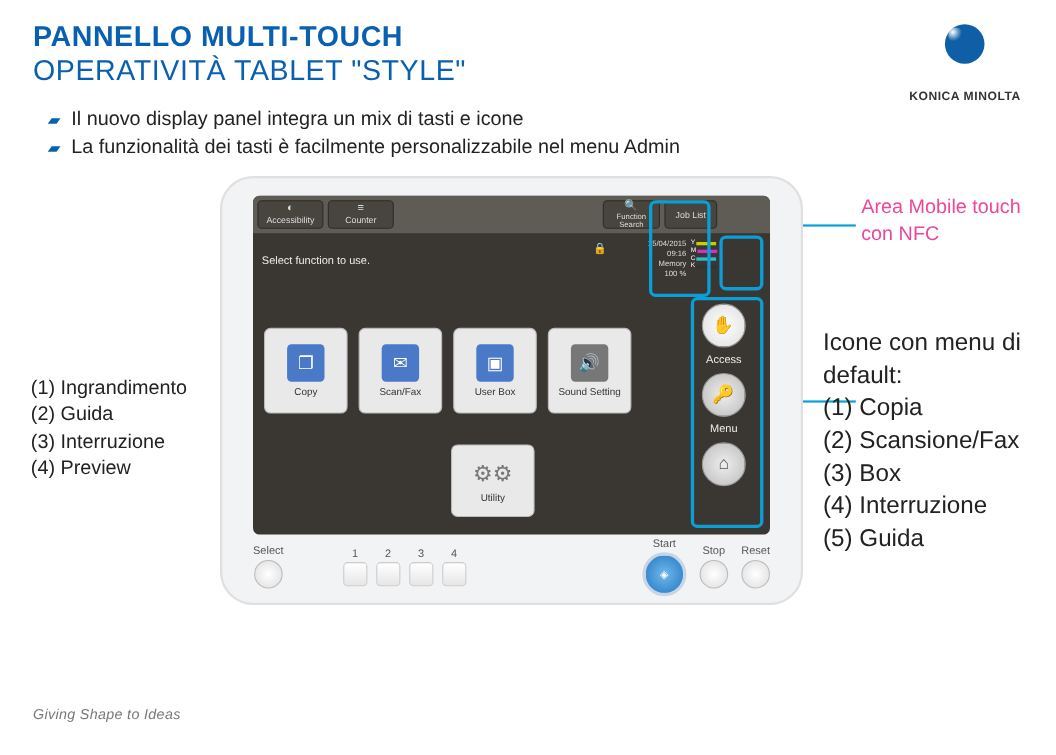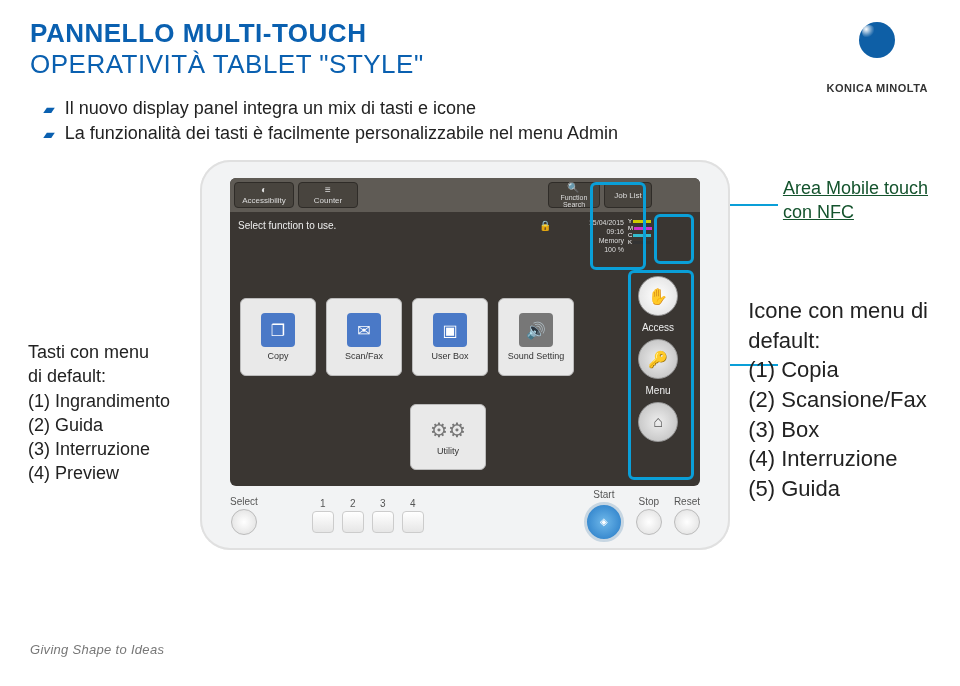"Area Mobile touch" .right-callout-1 { color: #14532d -> #ec4899; text-decoration: underline -> none }
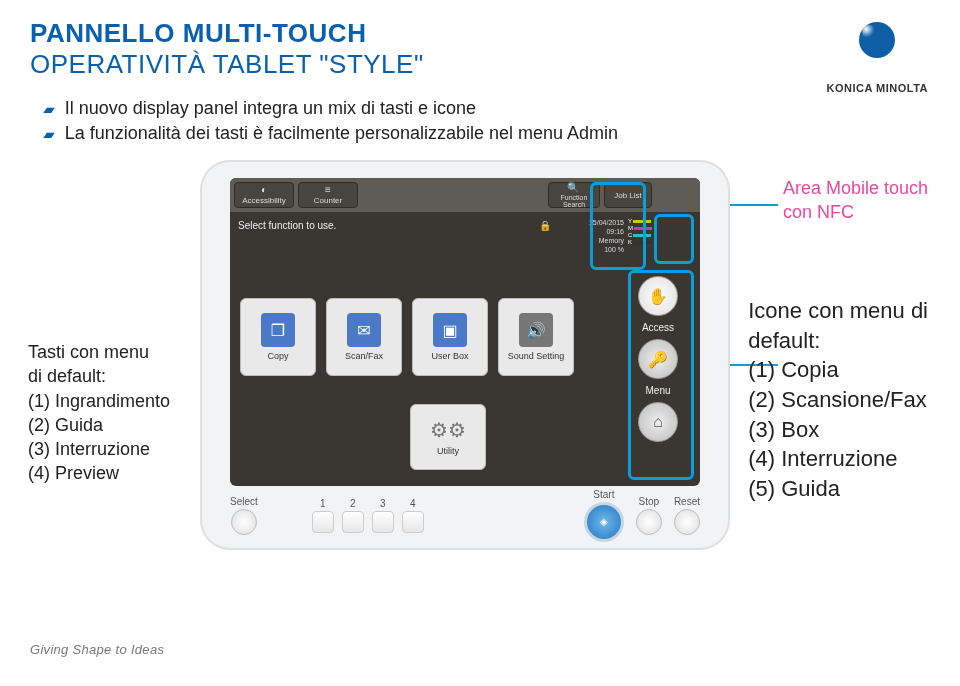"Select function to use." .prompt { padding: 8px 8px -> 20px 8px }
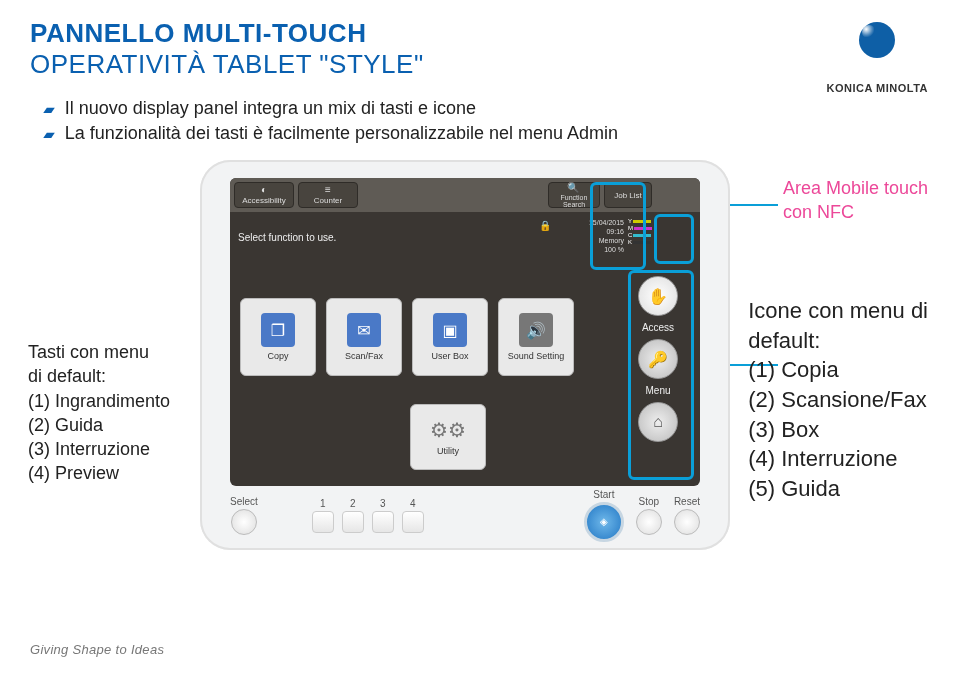"Tasti con menu" div { html: <div>Tasti con menu<br>di default:</div> -> none }
